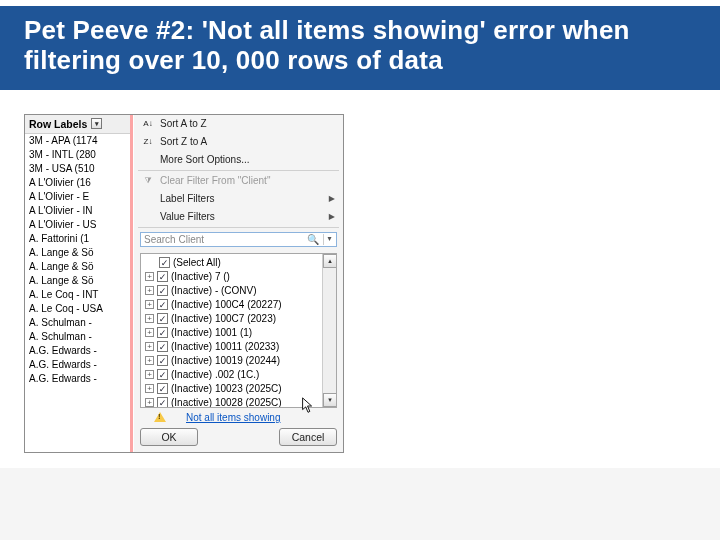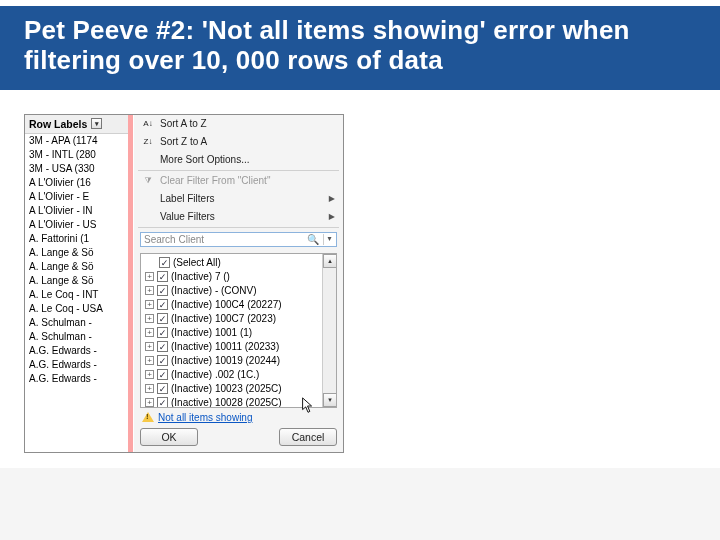"Row Labels" .rowlabels { border-right: 5px solid #fca5a5 -> 3px solid #fca5a5 }
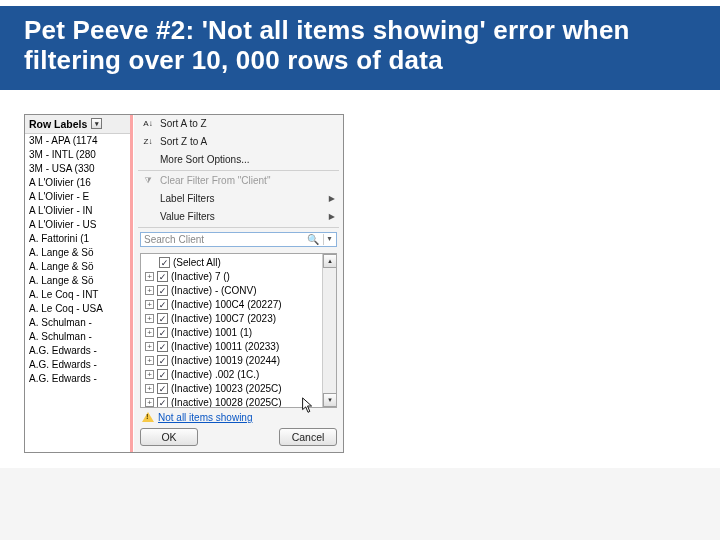"3M - USA (330" div.rl-item { text: 330 -> 510 }
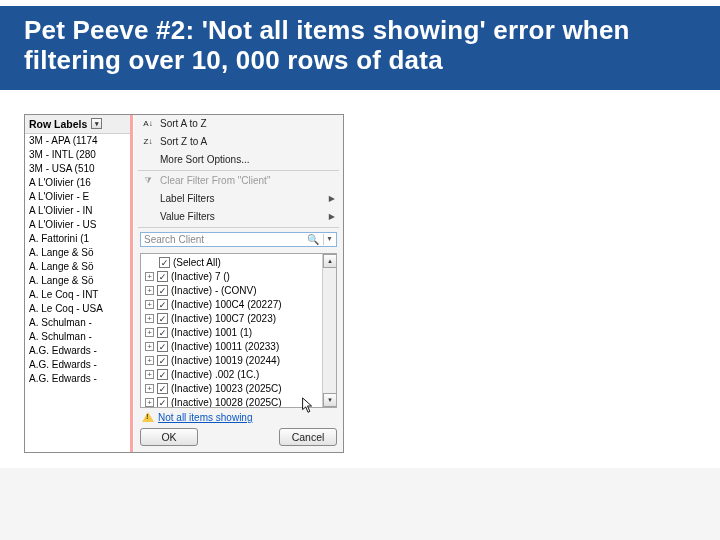"Not all items showing" .warning-row { gap: 4px -> 20px; padding: 2px 8px 1px 8px -> 2px 8px 1px 20px }
